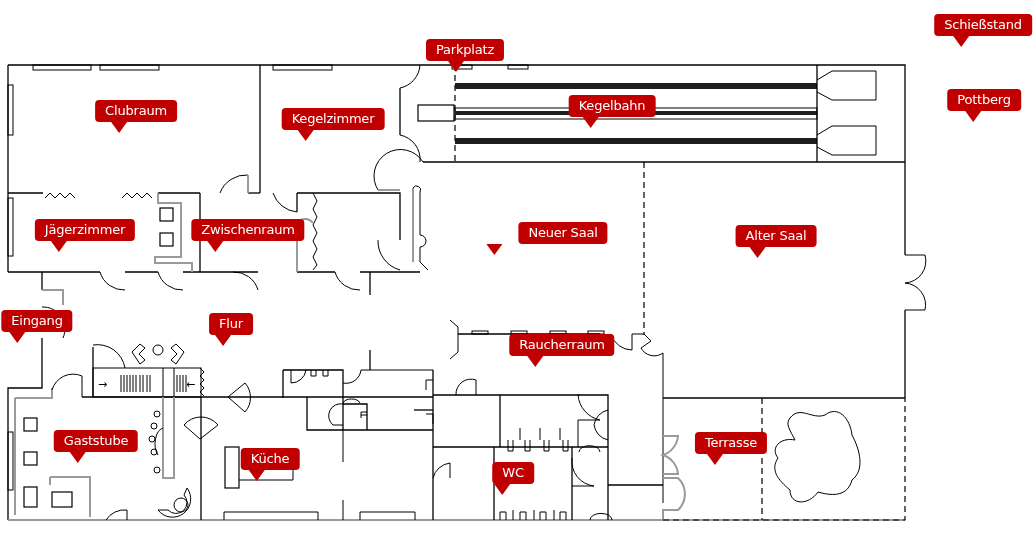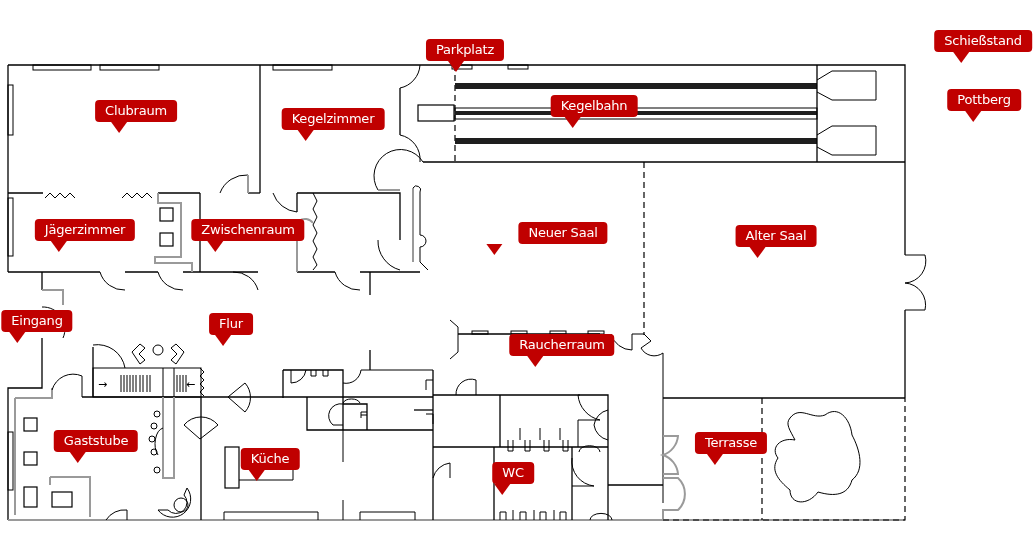"Schießstand" div.marker { top: 30px -> 14px }
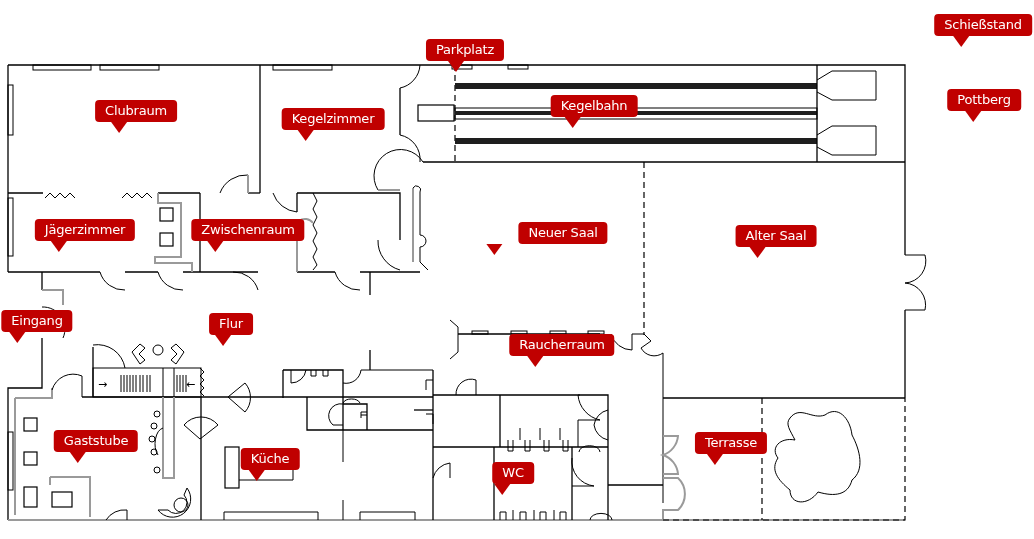"Kegelbahn" div.marker { left: 594px -> 612px }
